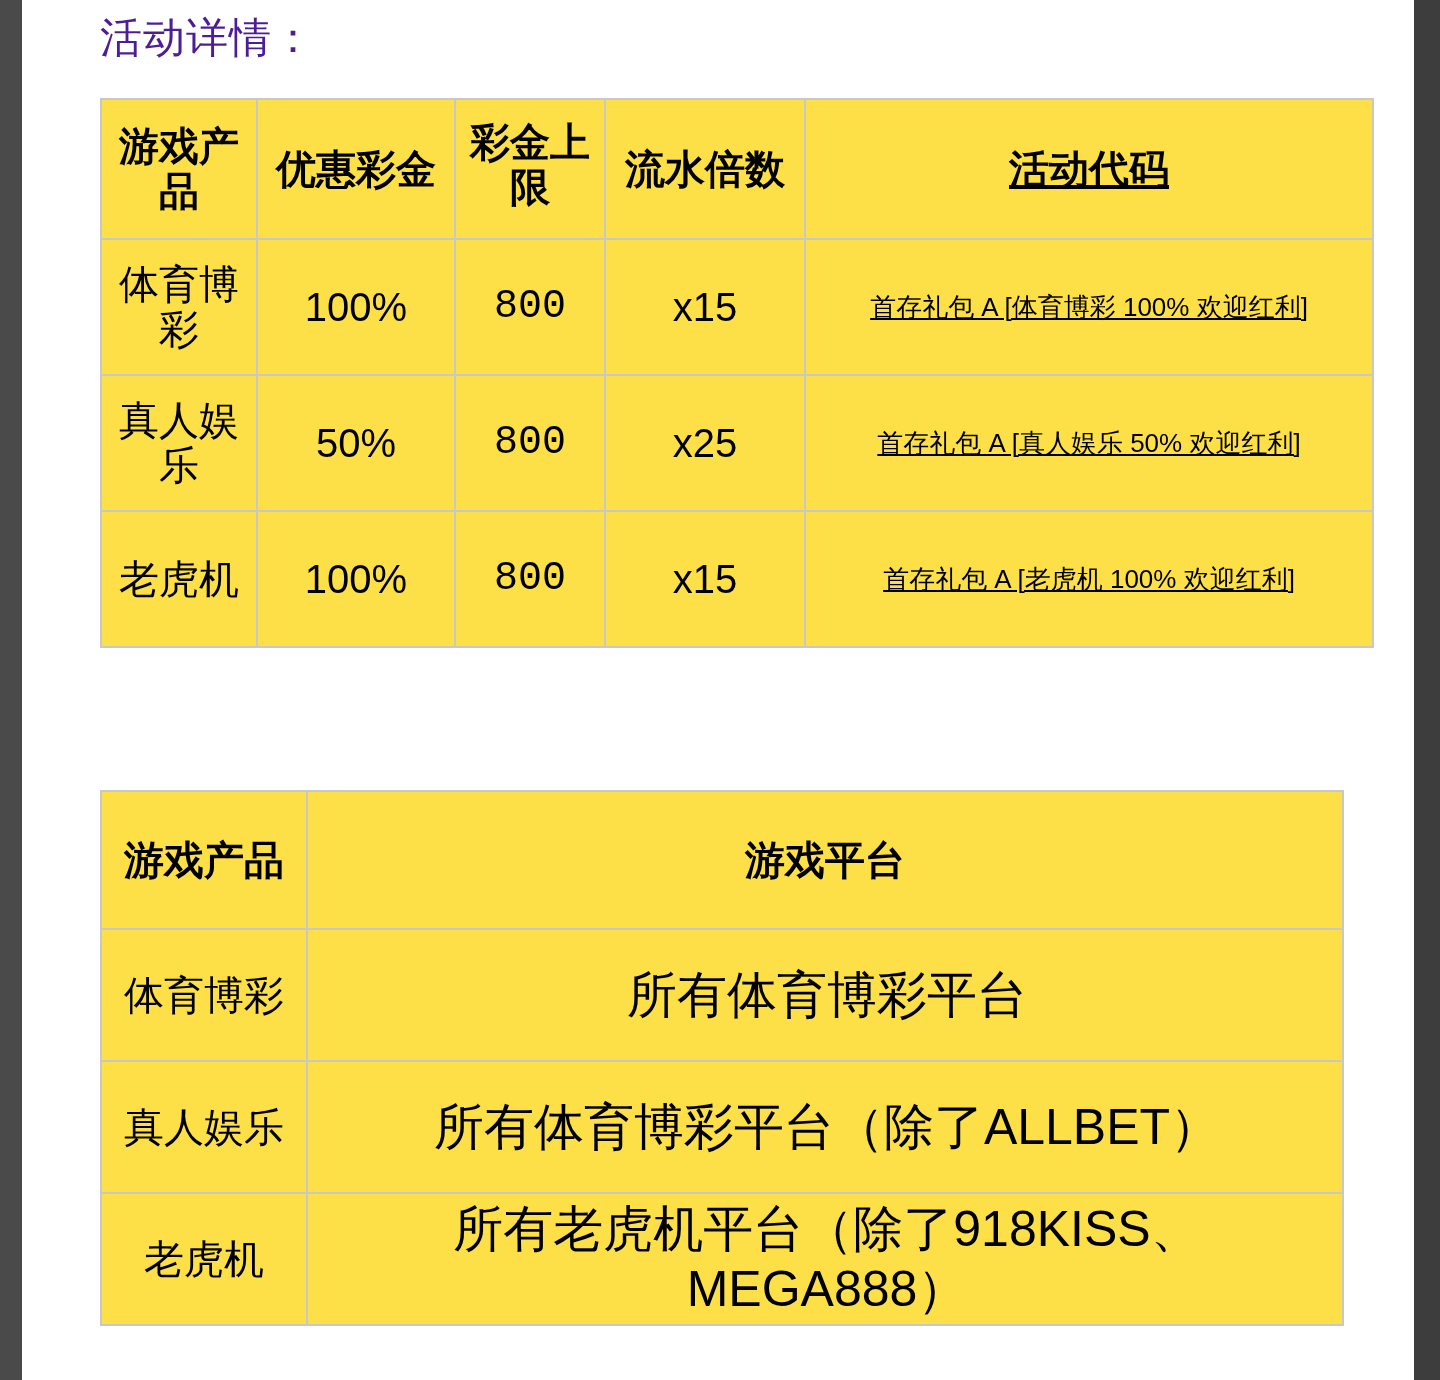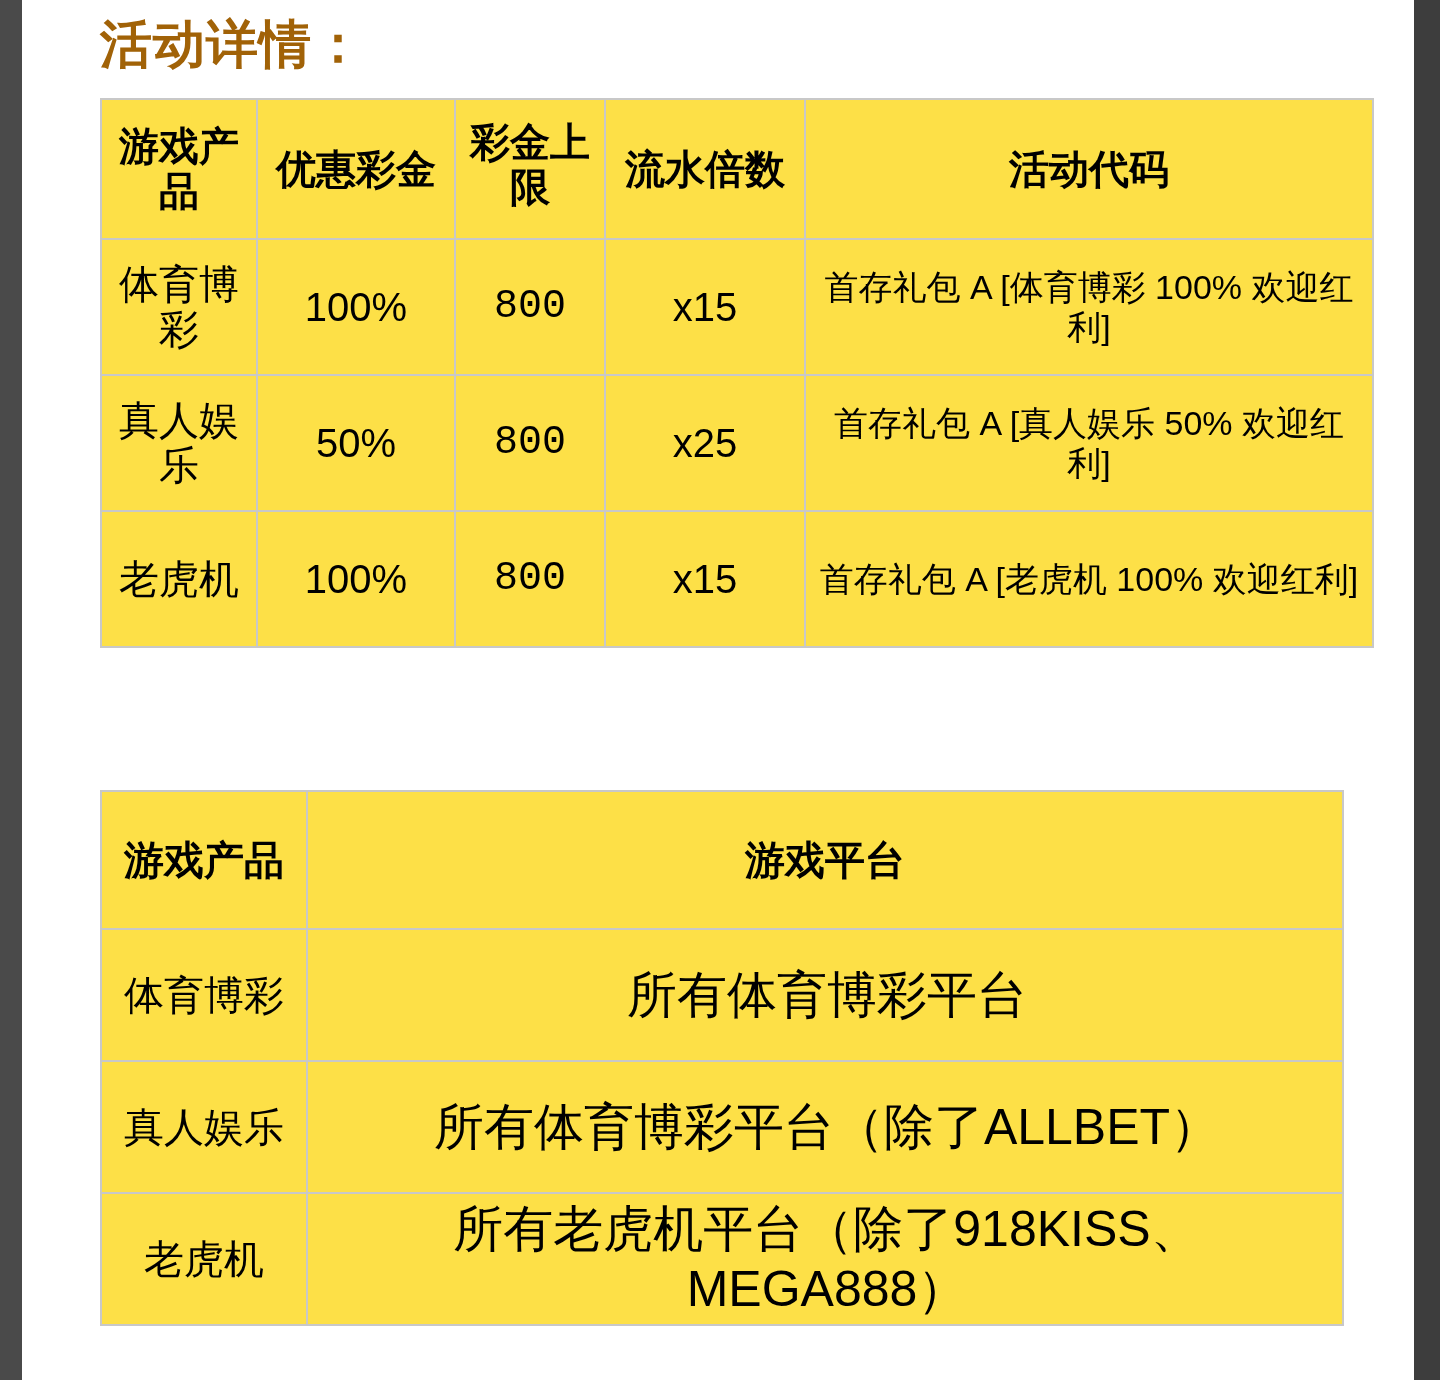"活动详情：" .heading { color: #a16207 -> #4c1d95; font-size: 52px -> 42px; font-weight: bold -> normal }
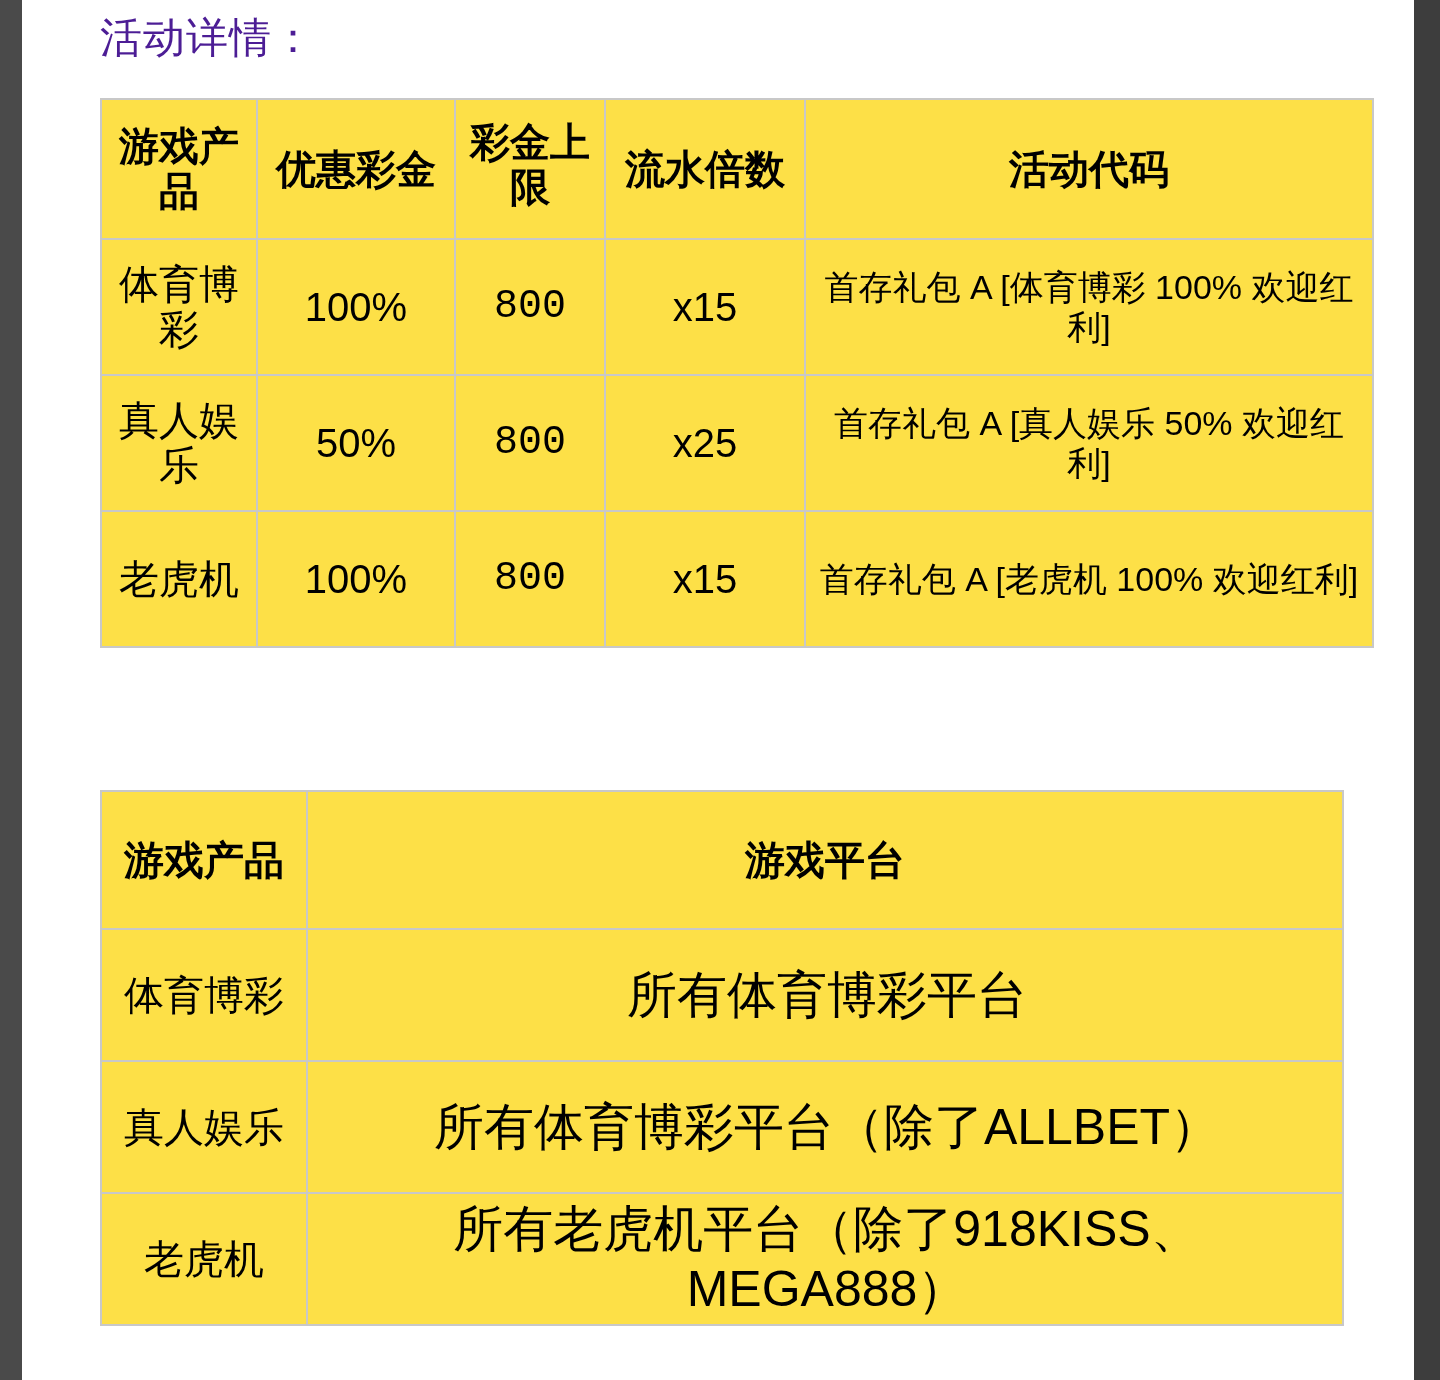"活动代码" #table-details .c4 { text-decoration: none -> underline }
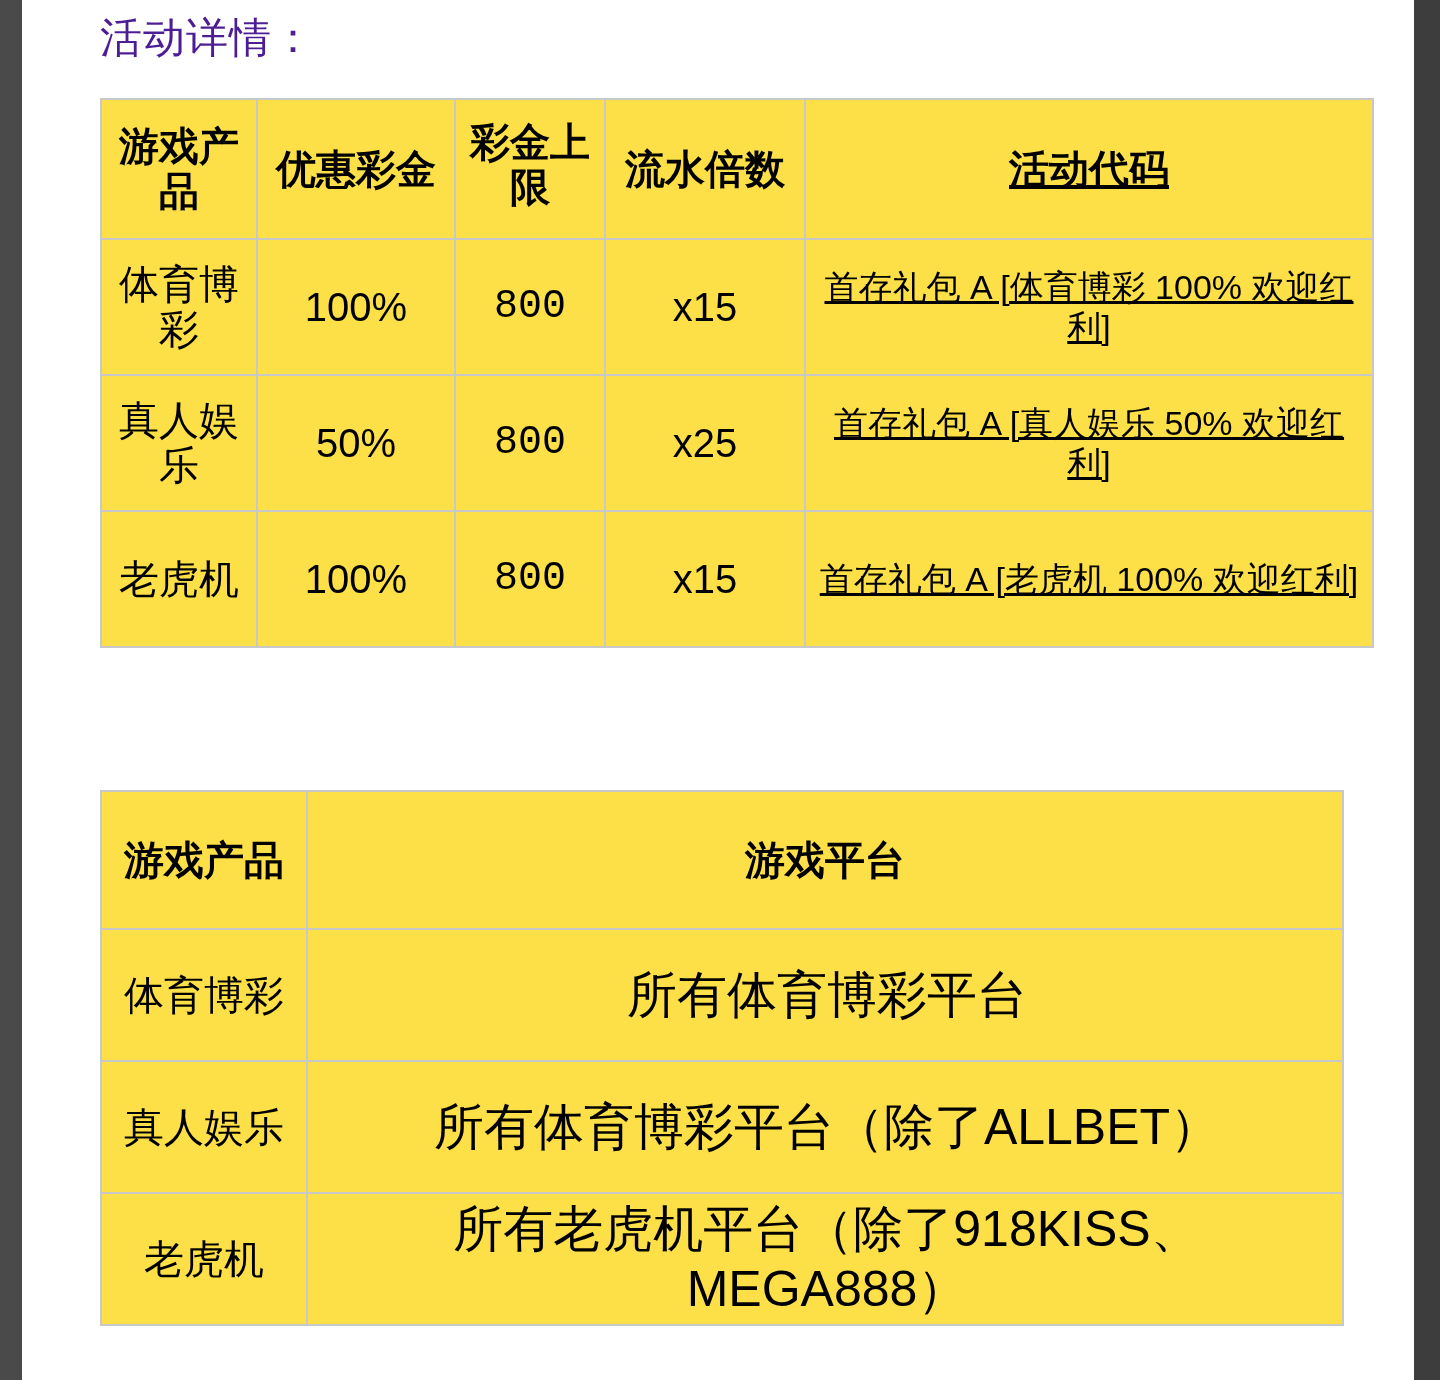"首存礼包 A [体育博彩 100% 欢迎红利]" #table-details .code-cell { font-size: 34px -> 26px }
